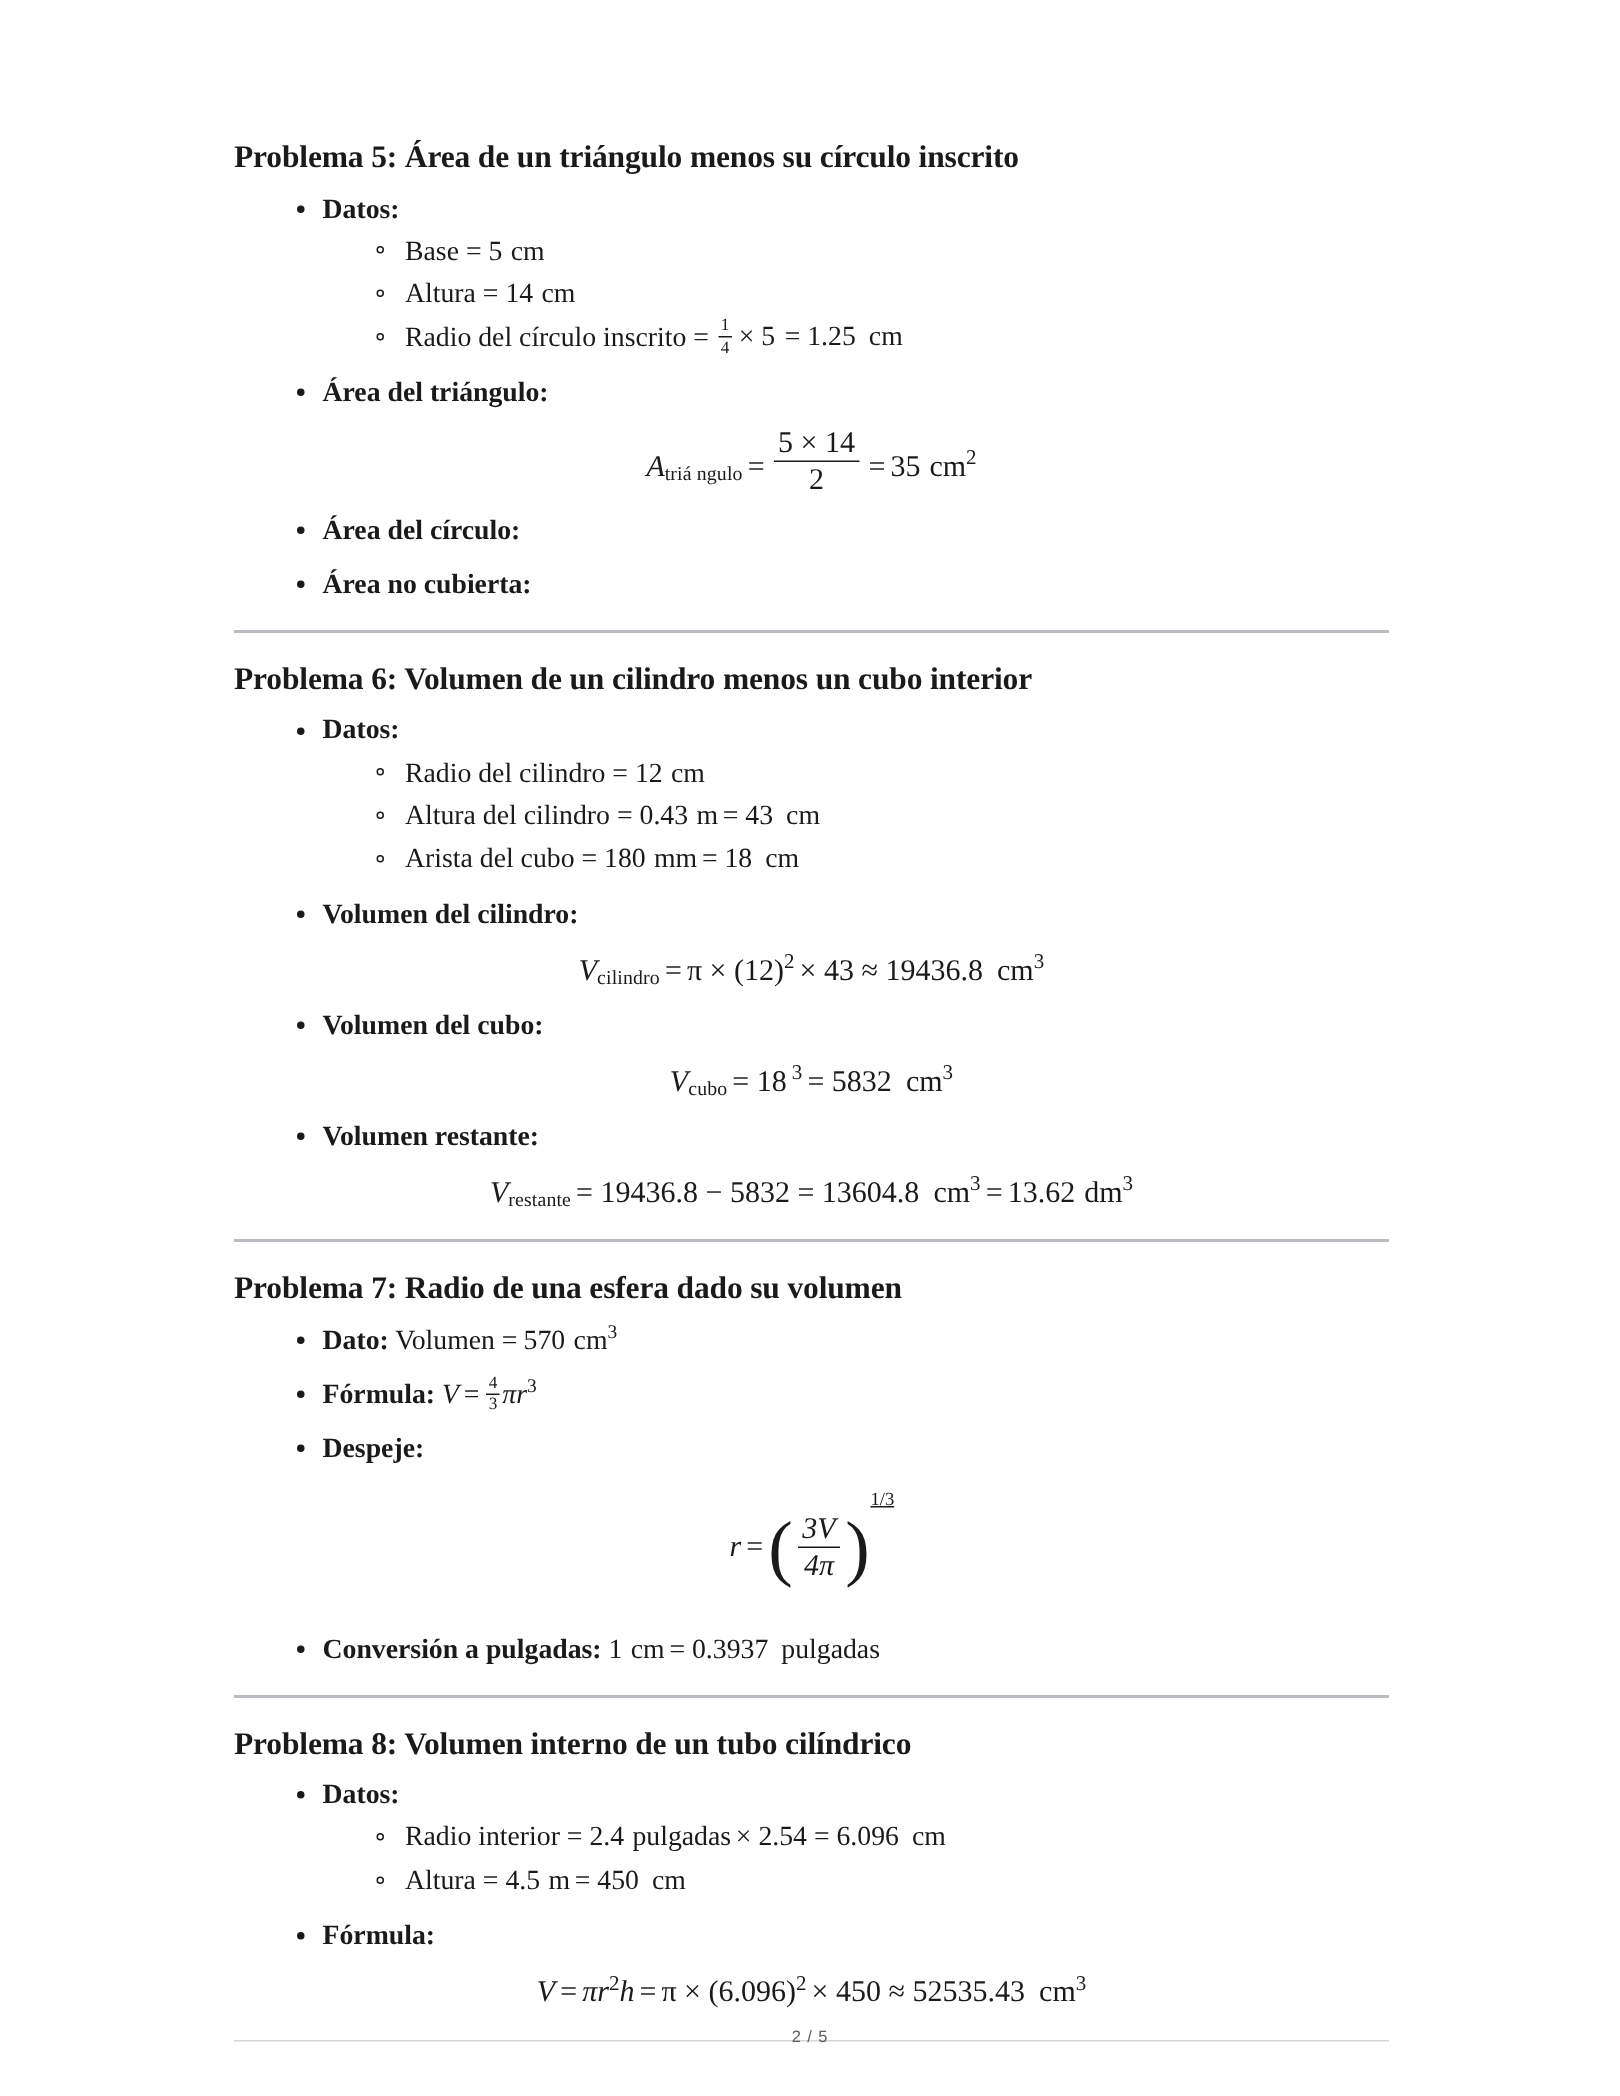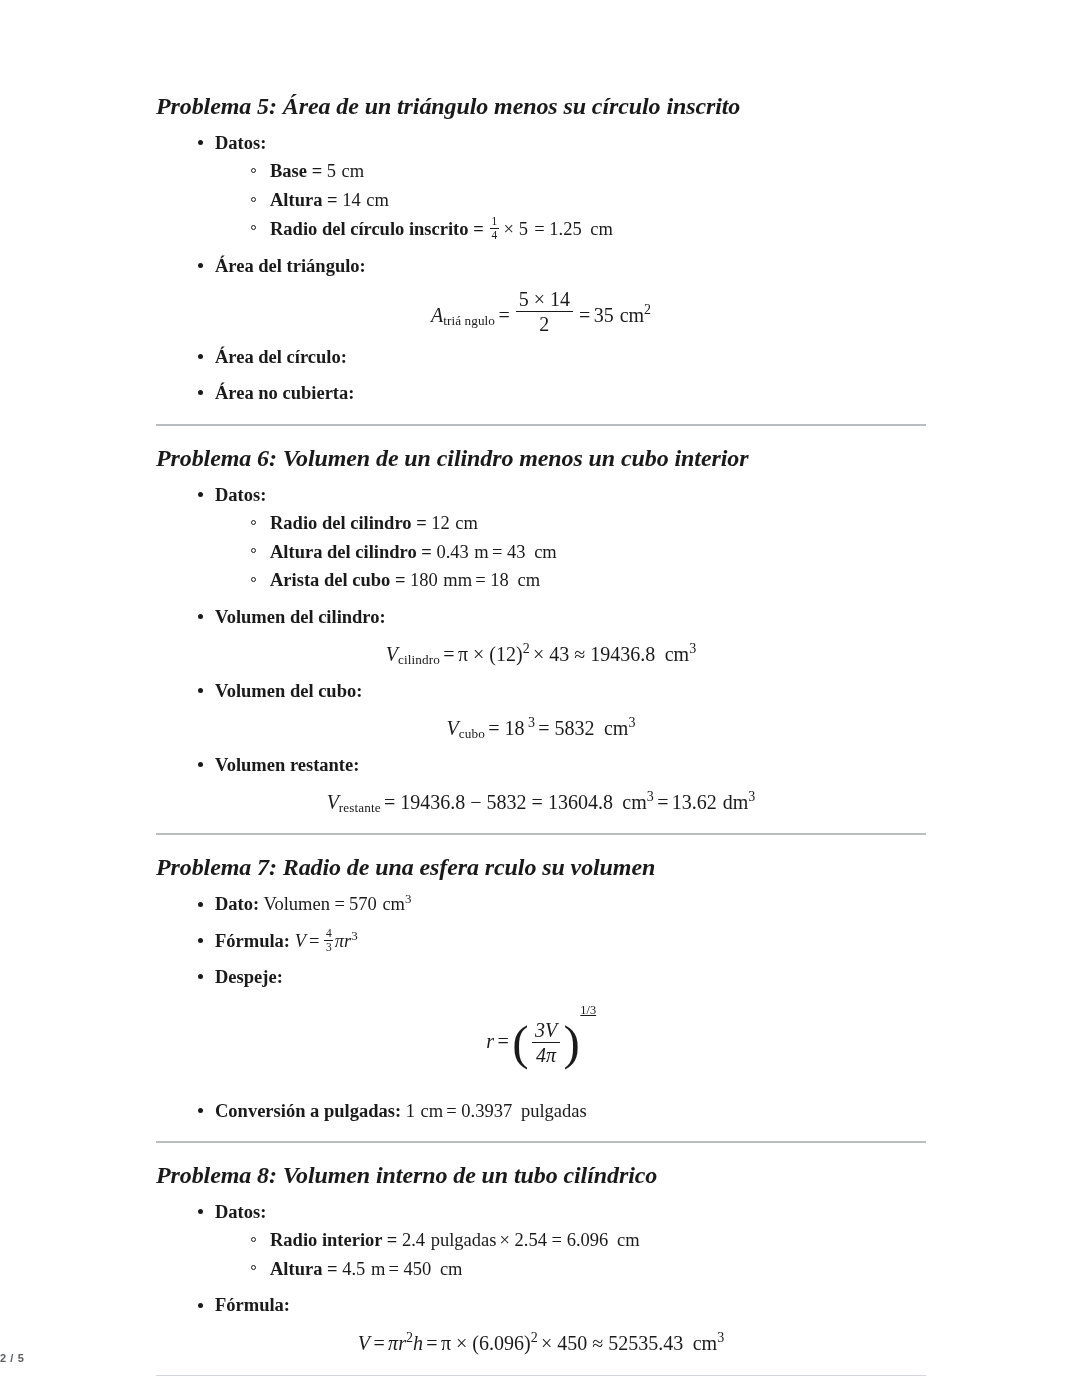"Problema 5: Área de un" .prob-heading { font-size: 24px -> 21px; font-style: italic -> none }
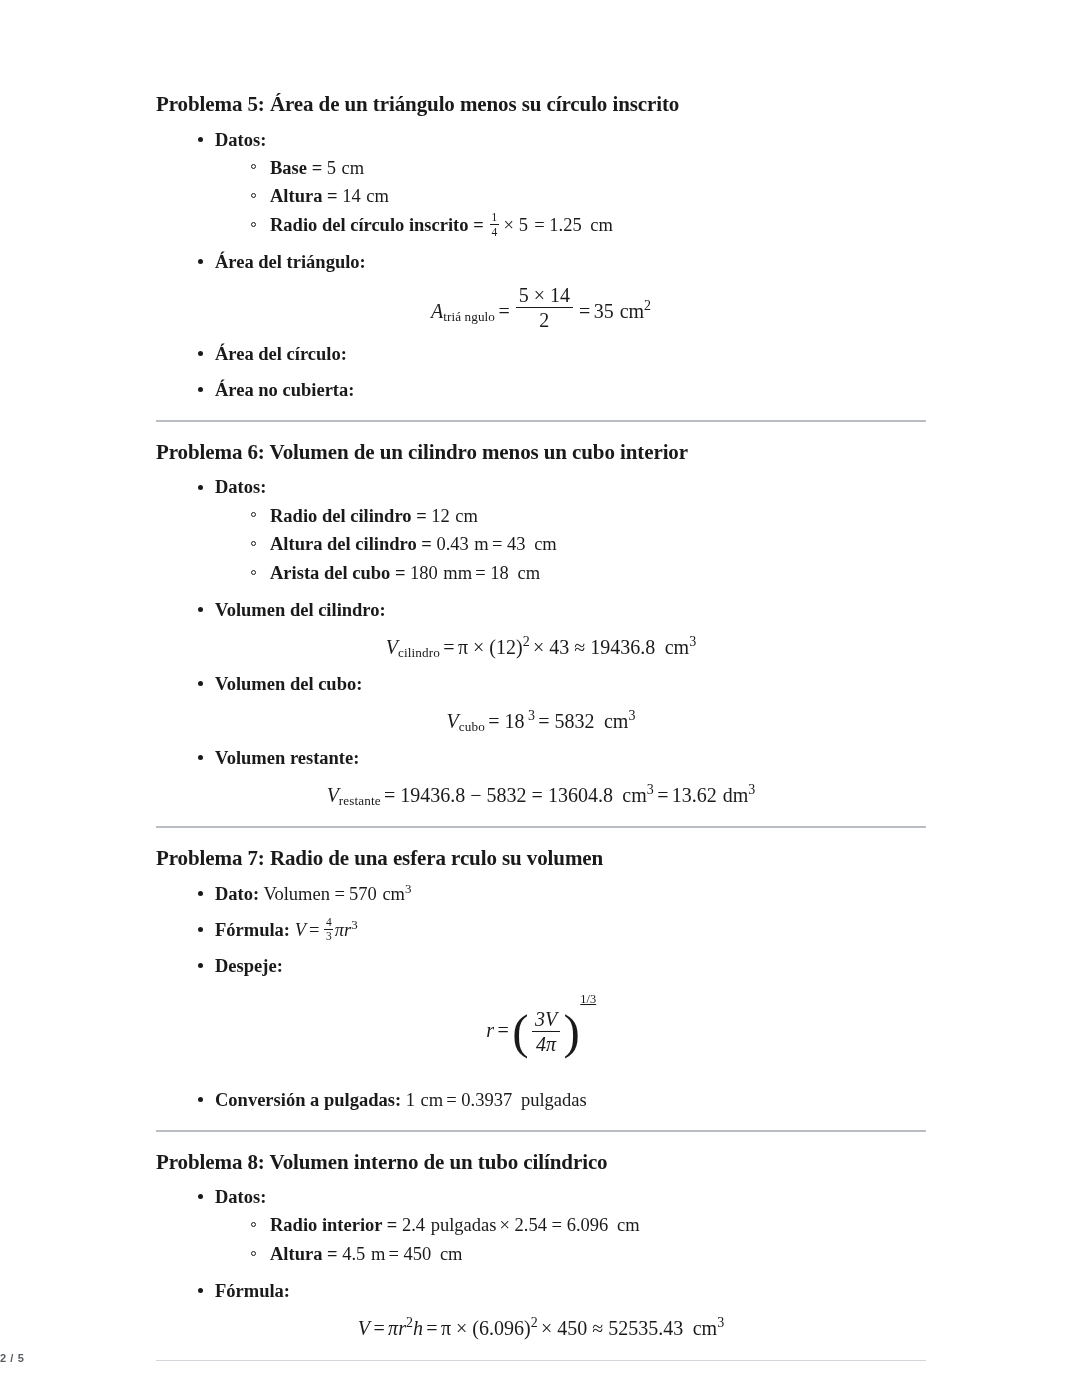"Base =" .txt { font-weight: bold -> normal }
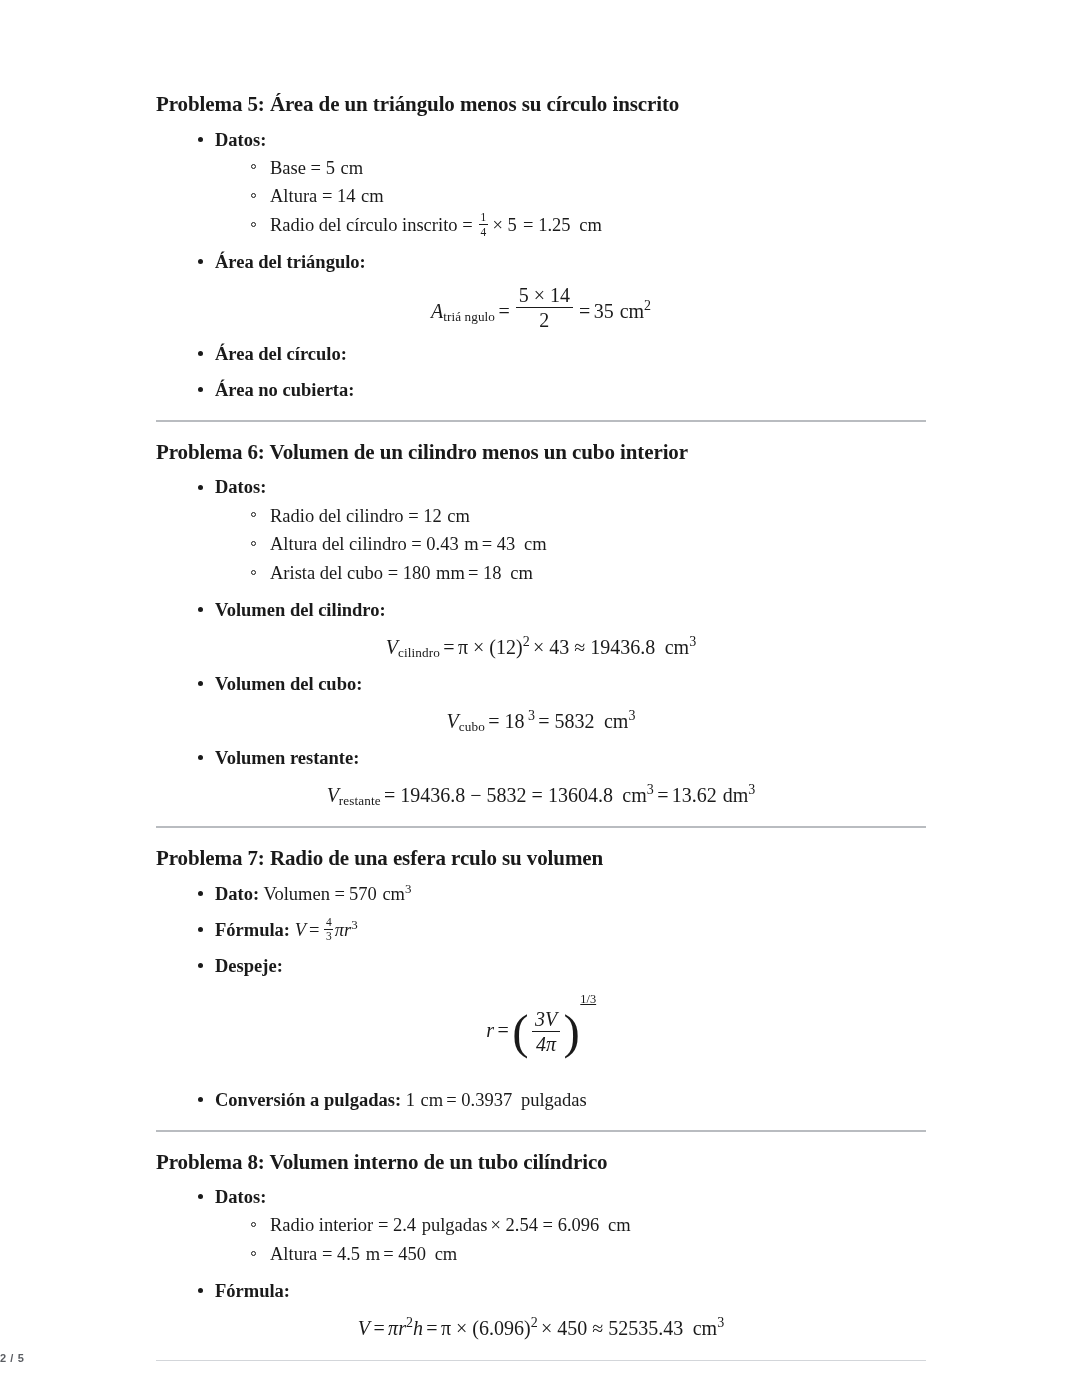"Problema 7: Radio de una" h2.prob-heading { text: rculo -> dado }
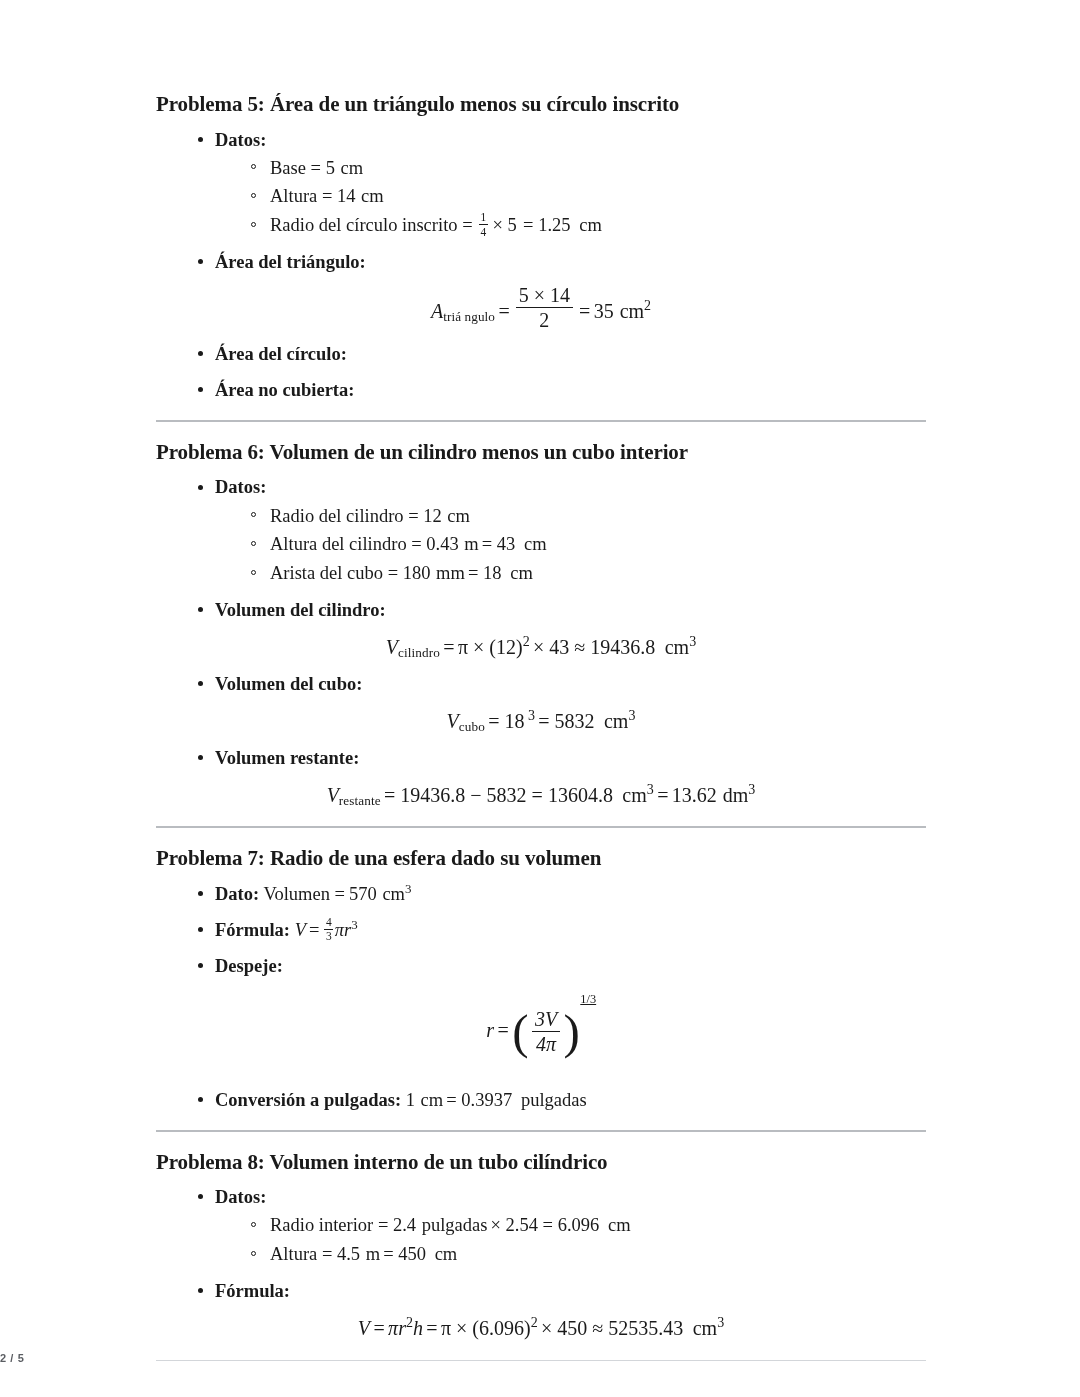"2 / 5" .footer { font-weight: bold -> normal; text-align: left -> center }
